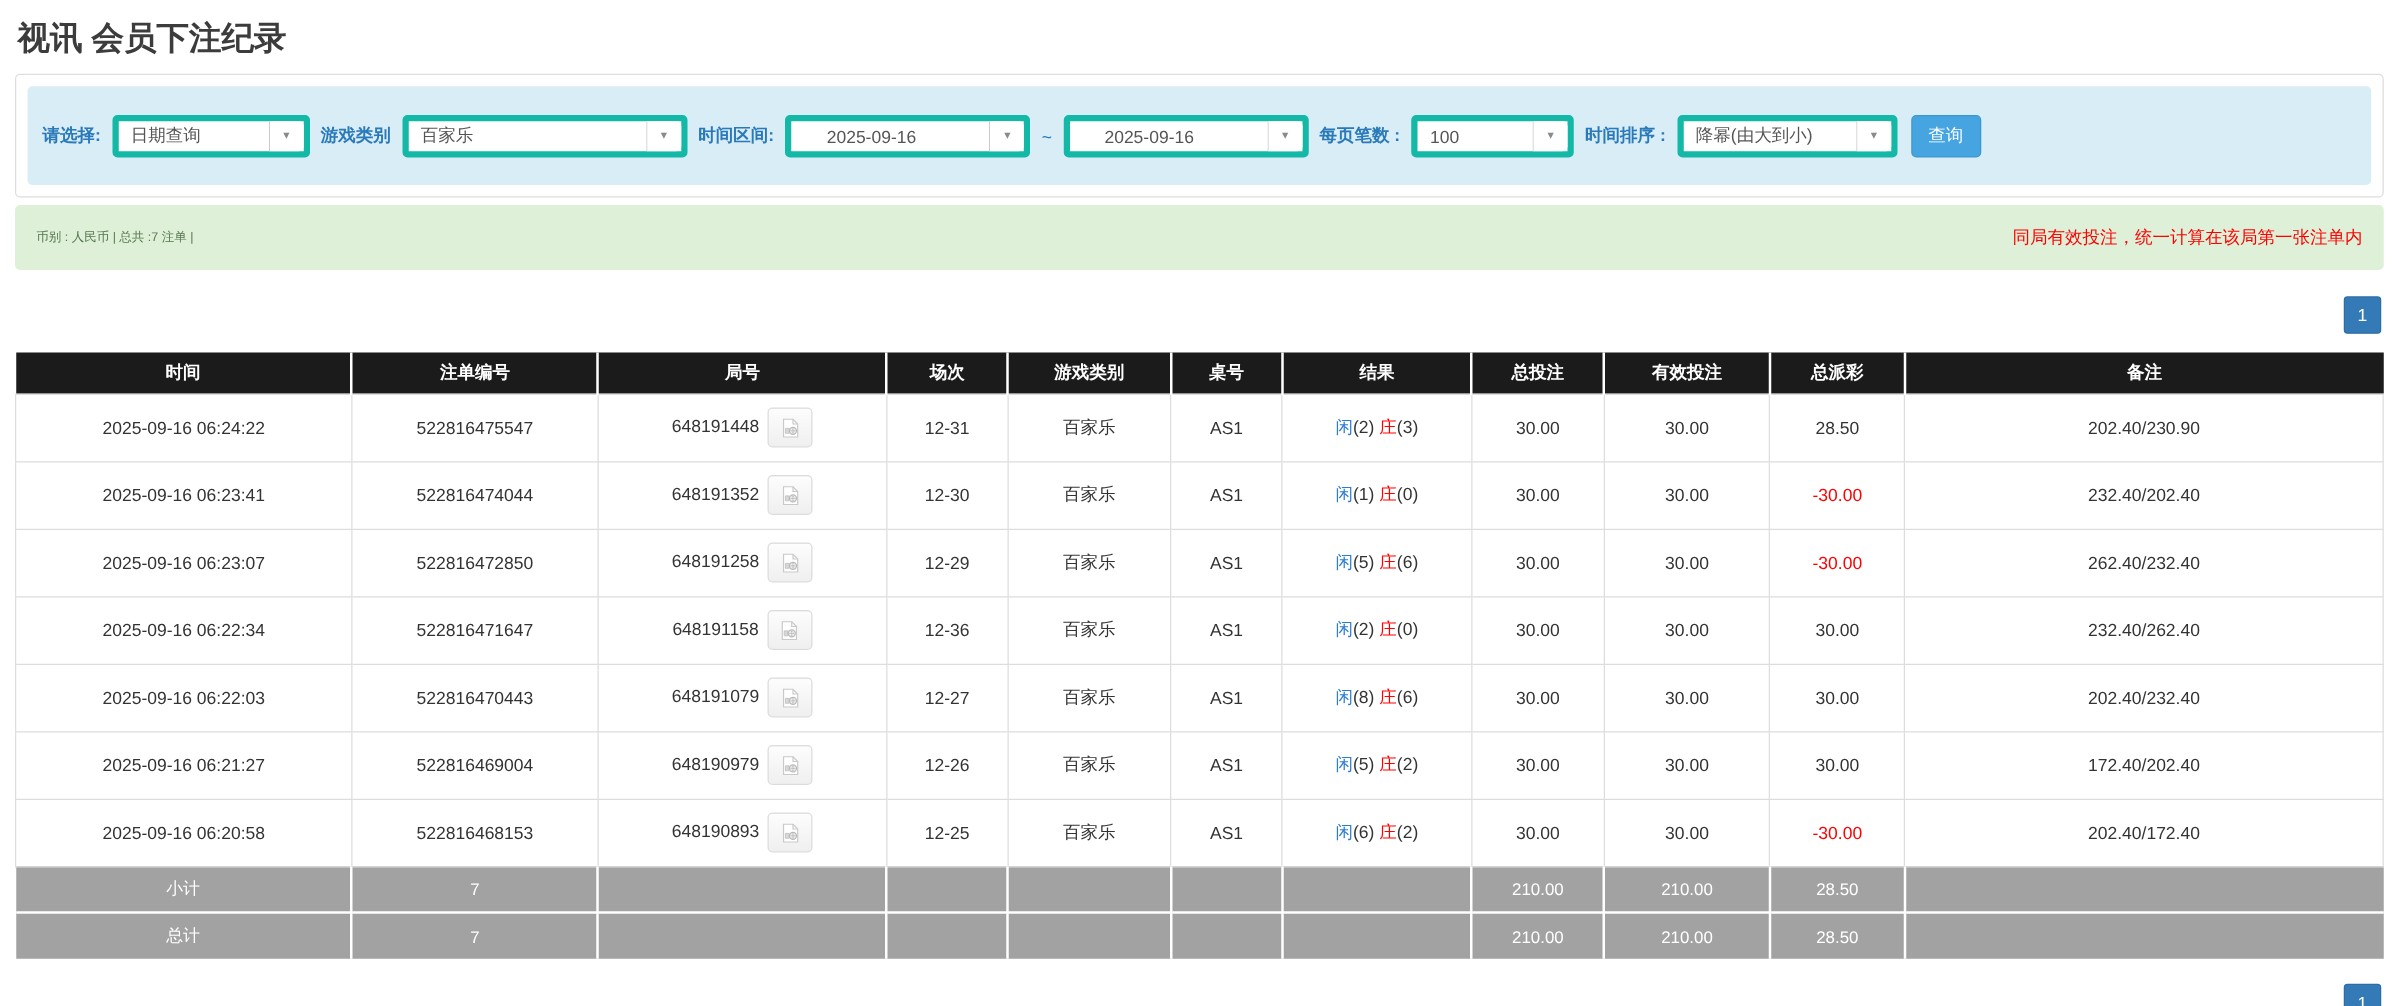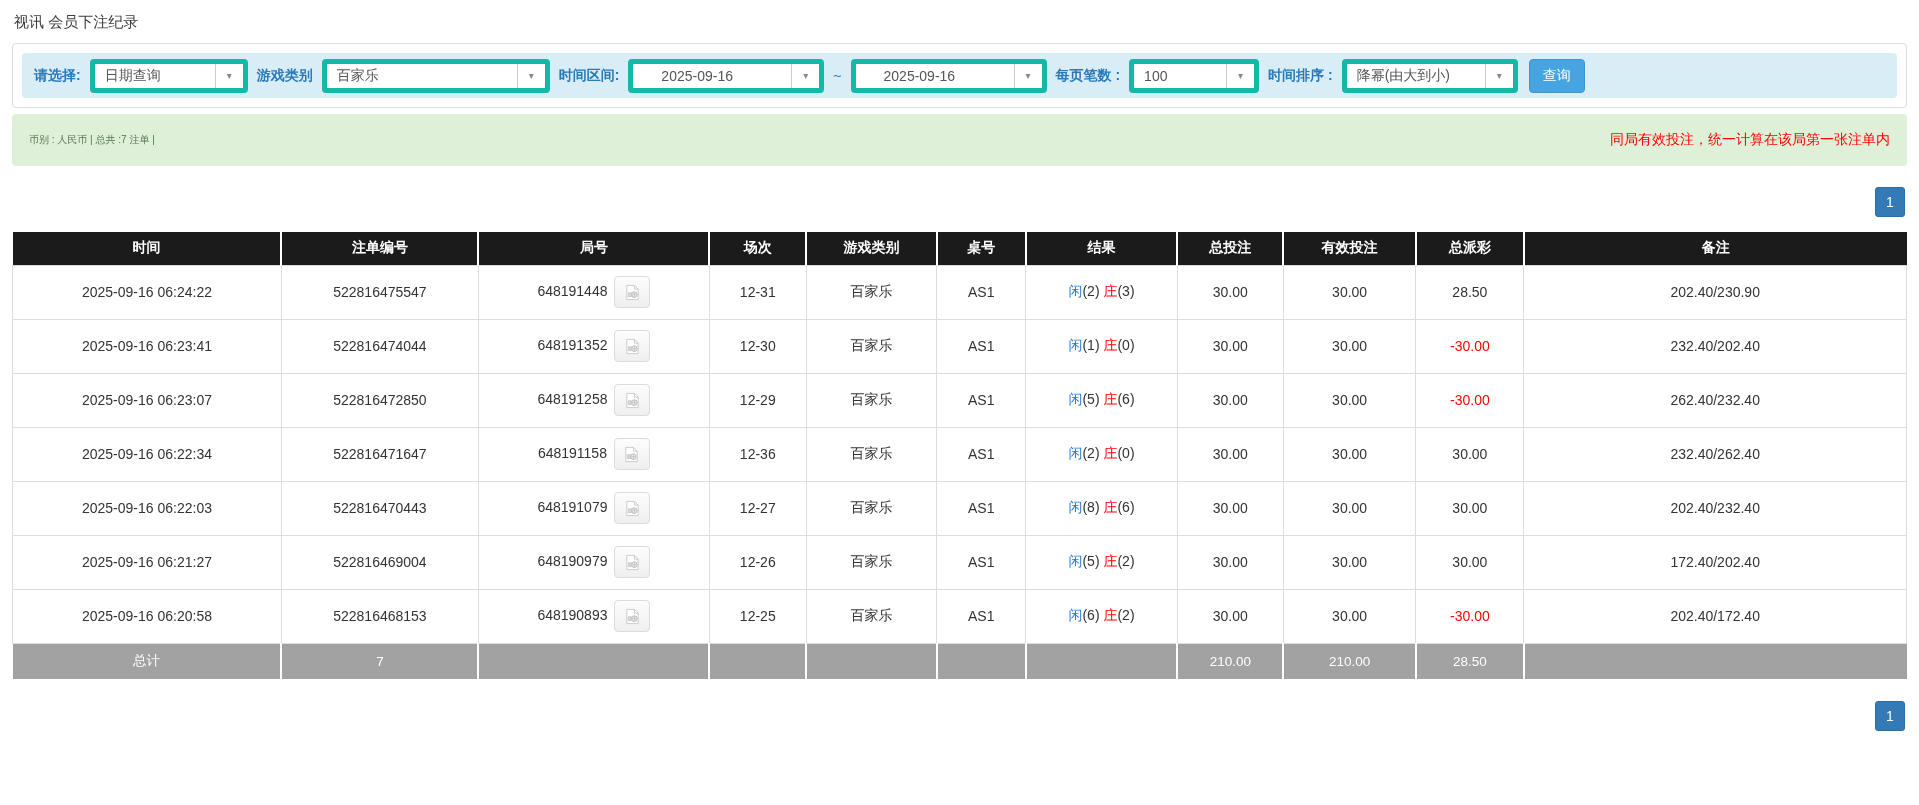"视讯 会员下注纪录" .title { font-size: 15px -> 26px; font-weight: normal -> bold }
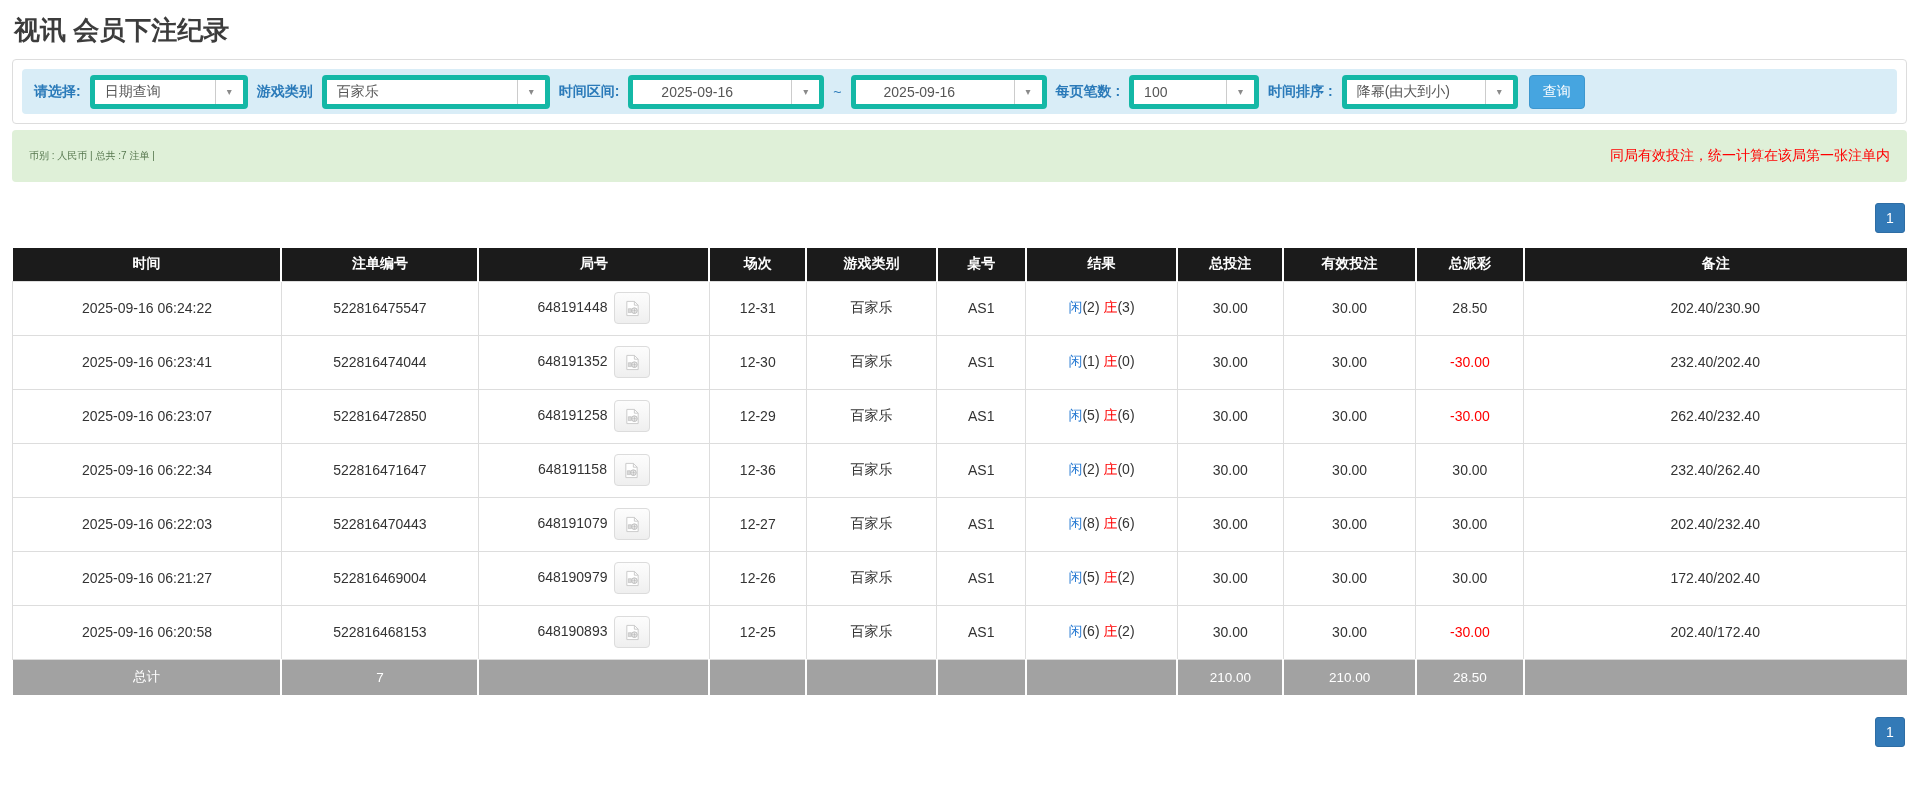"请选择:" .filter-bar { height: 45px -> 79px }
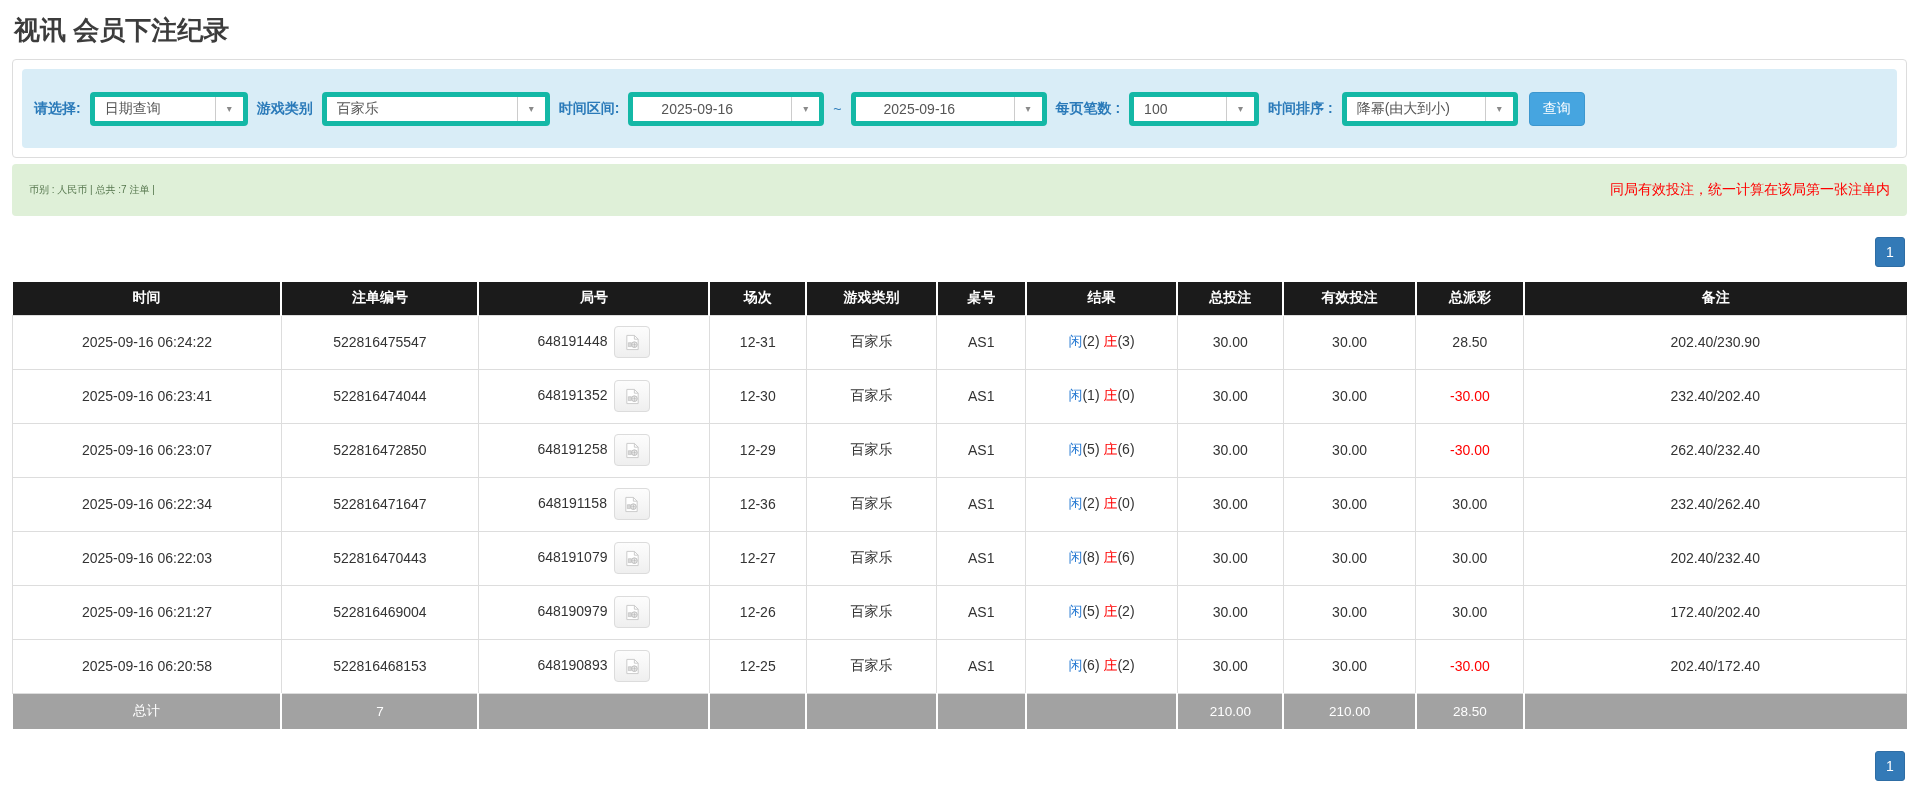"小计" tr.footer-row { html: none -> <tr> <td>小计</td> <td>7</td> <td></td> <td></td> <td></td> <td></td> <td></td> <td>210.00</td> <td>210.00</td> <td>28.50</td> <td></td> </tr> }
